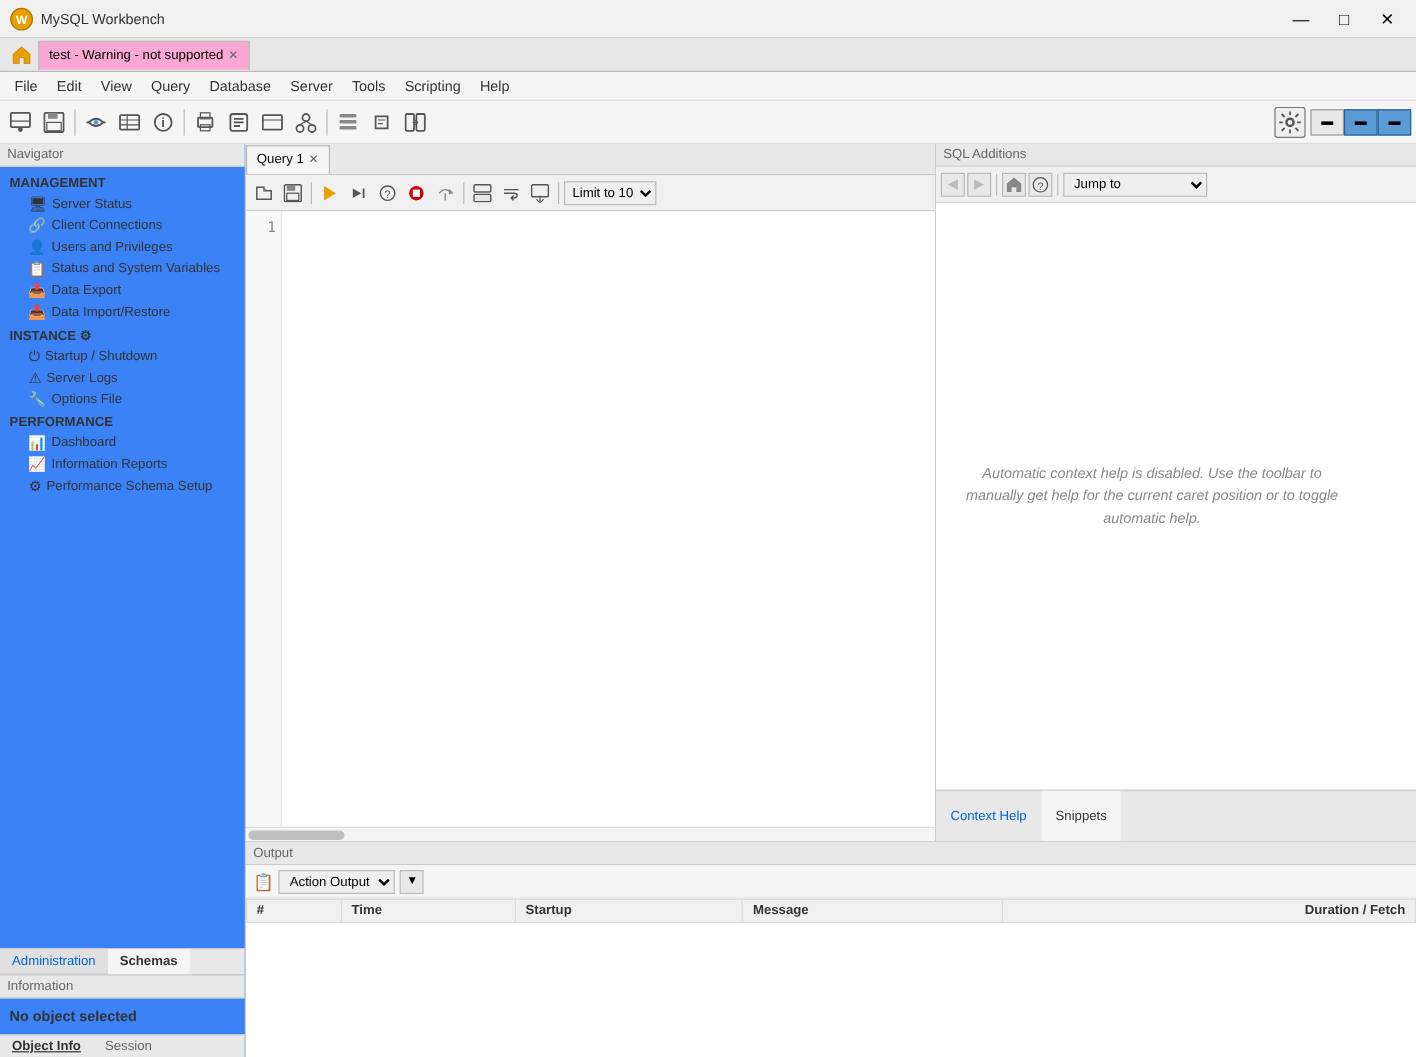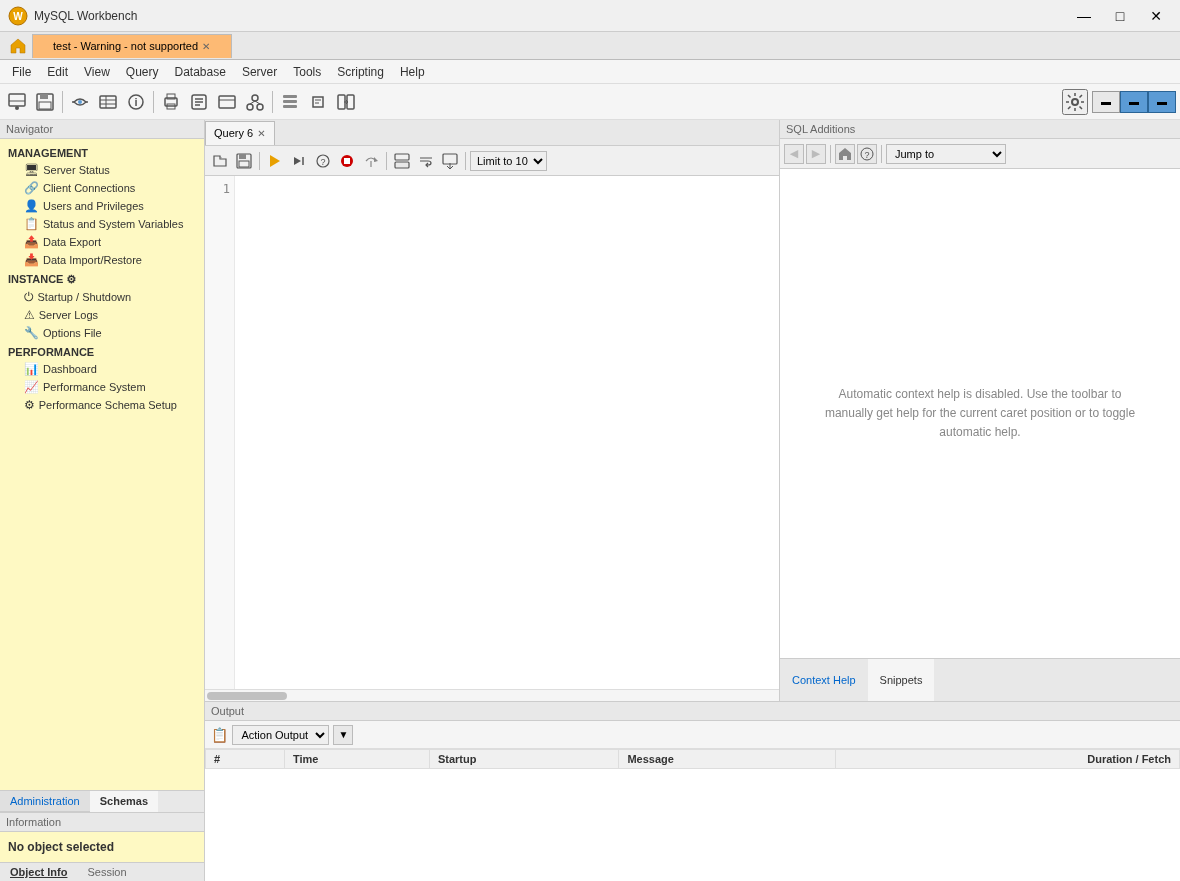"test - Warning - not" .conn-tab { background: #fdba74 -> #f9a8d4; padding: 2px 20px -> 2px 8px }
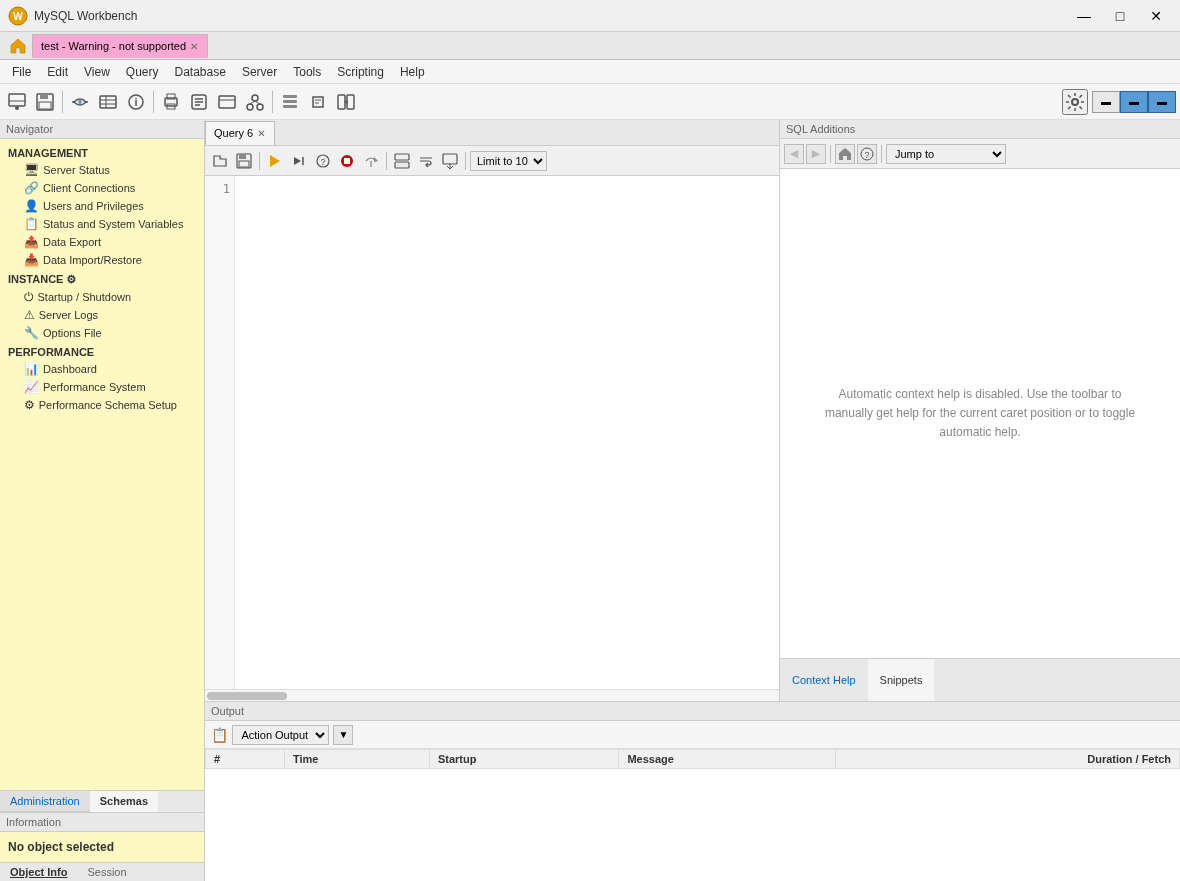"Navigator" .left-panel { background: #fef9c3 -> #3b82f6 }
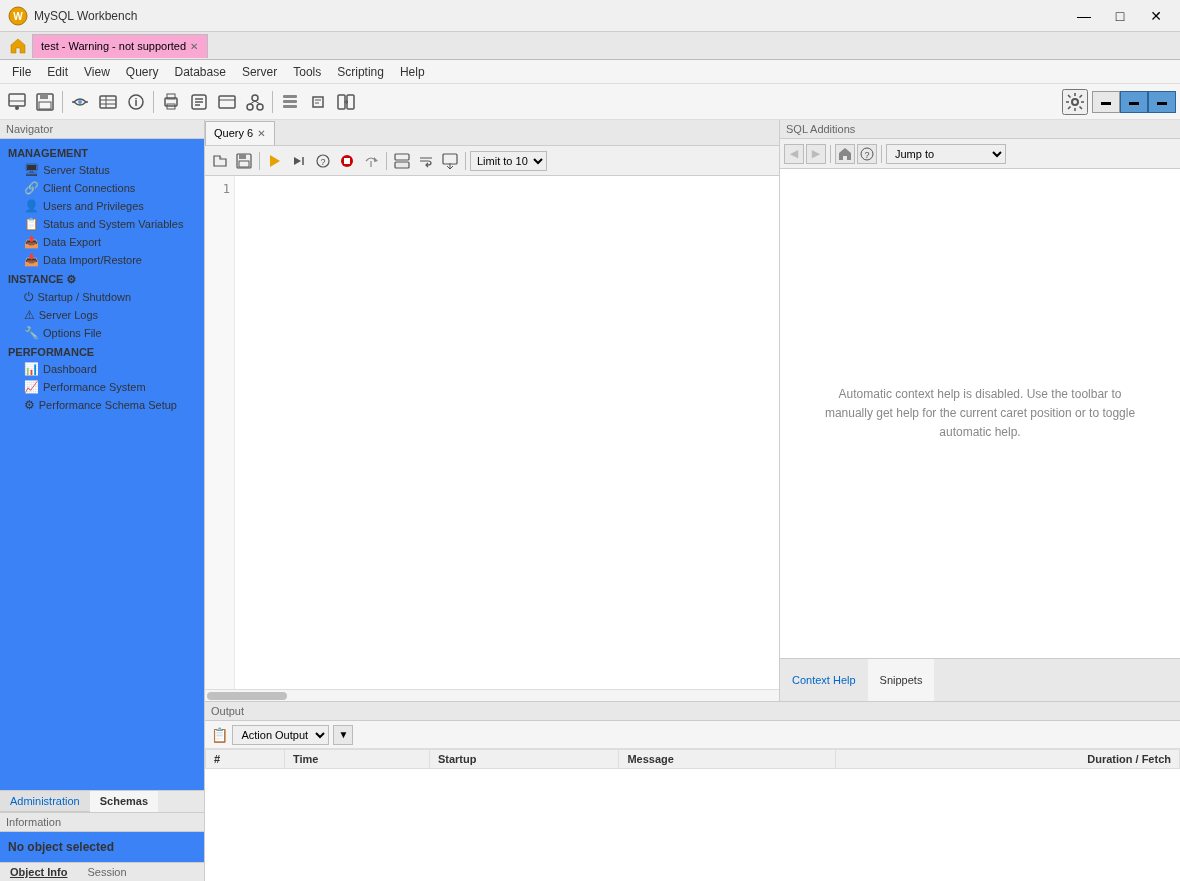"Query 6" span { text: 6 -> 1 }
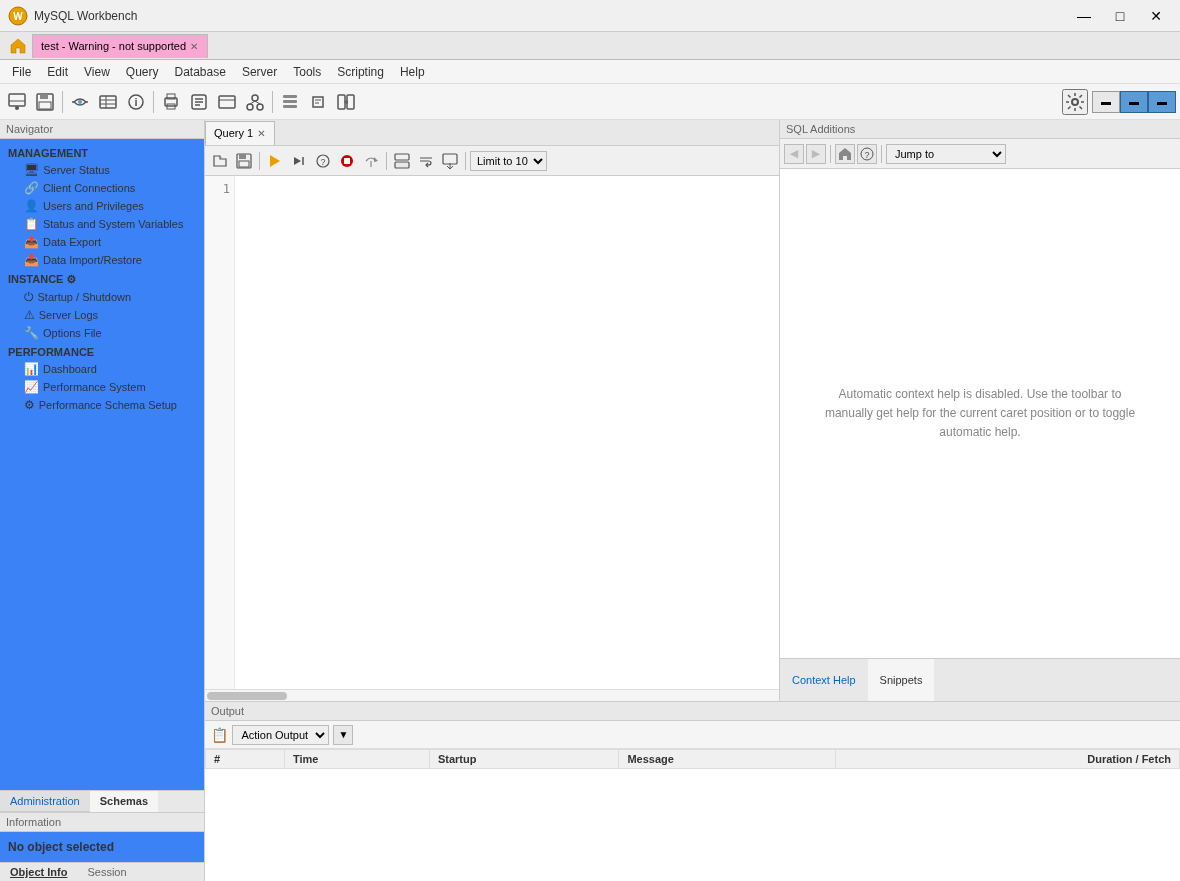"Performance System" span { text: Performance System -> Information Reports }
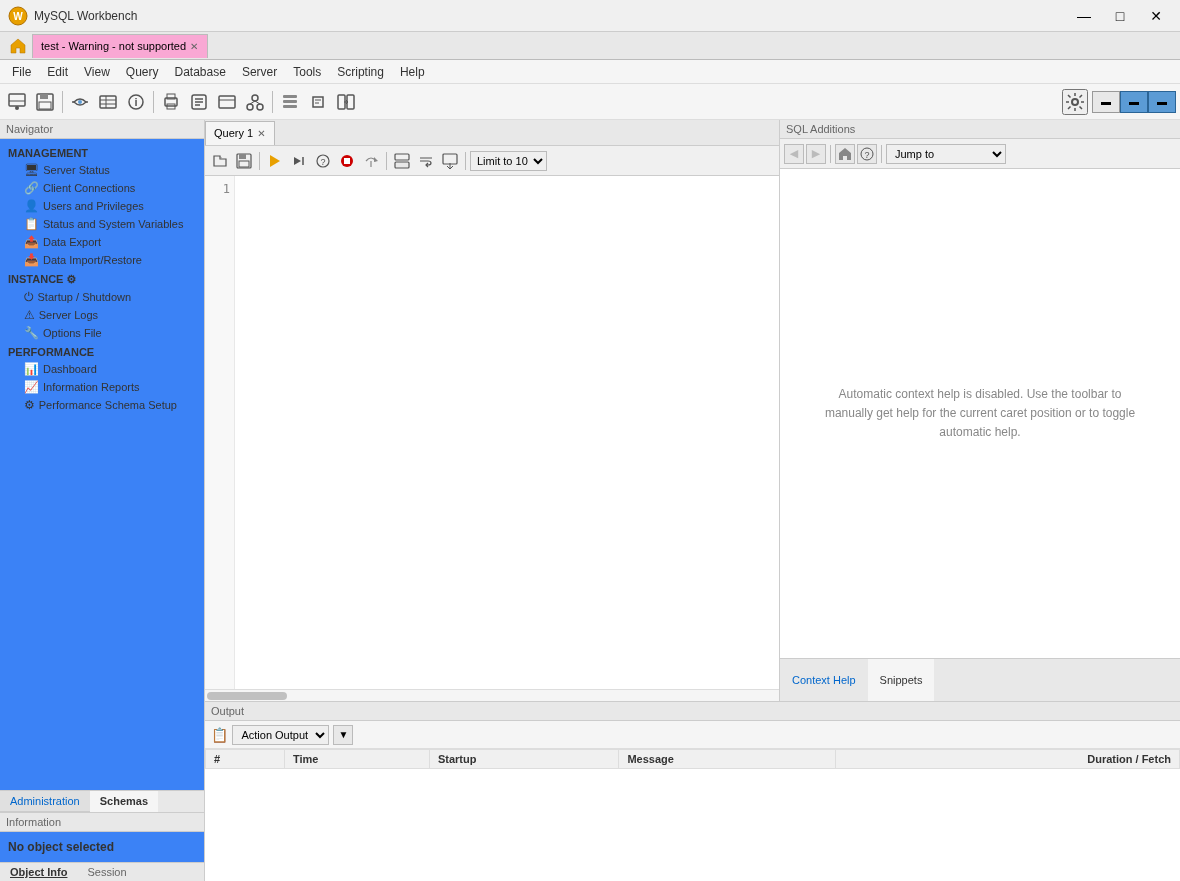"Automatic context help is disabled." .sql-additions-content { font-style: none -> italic; justify-content: center -> flex-start }
